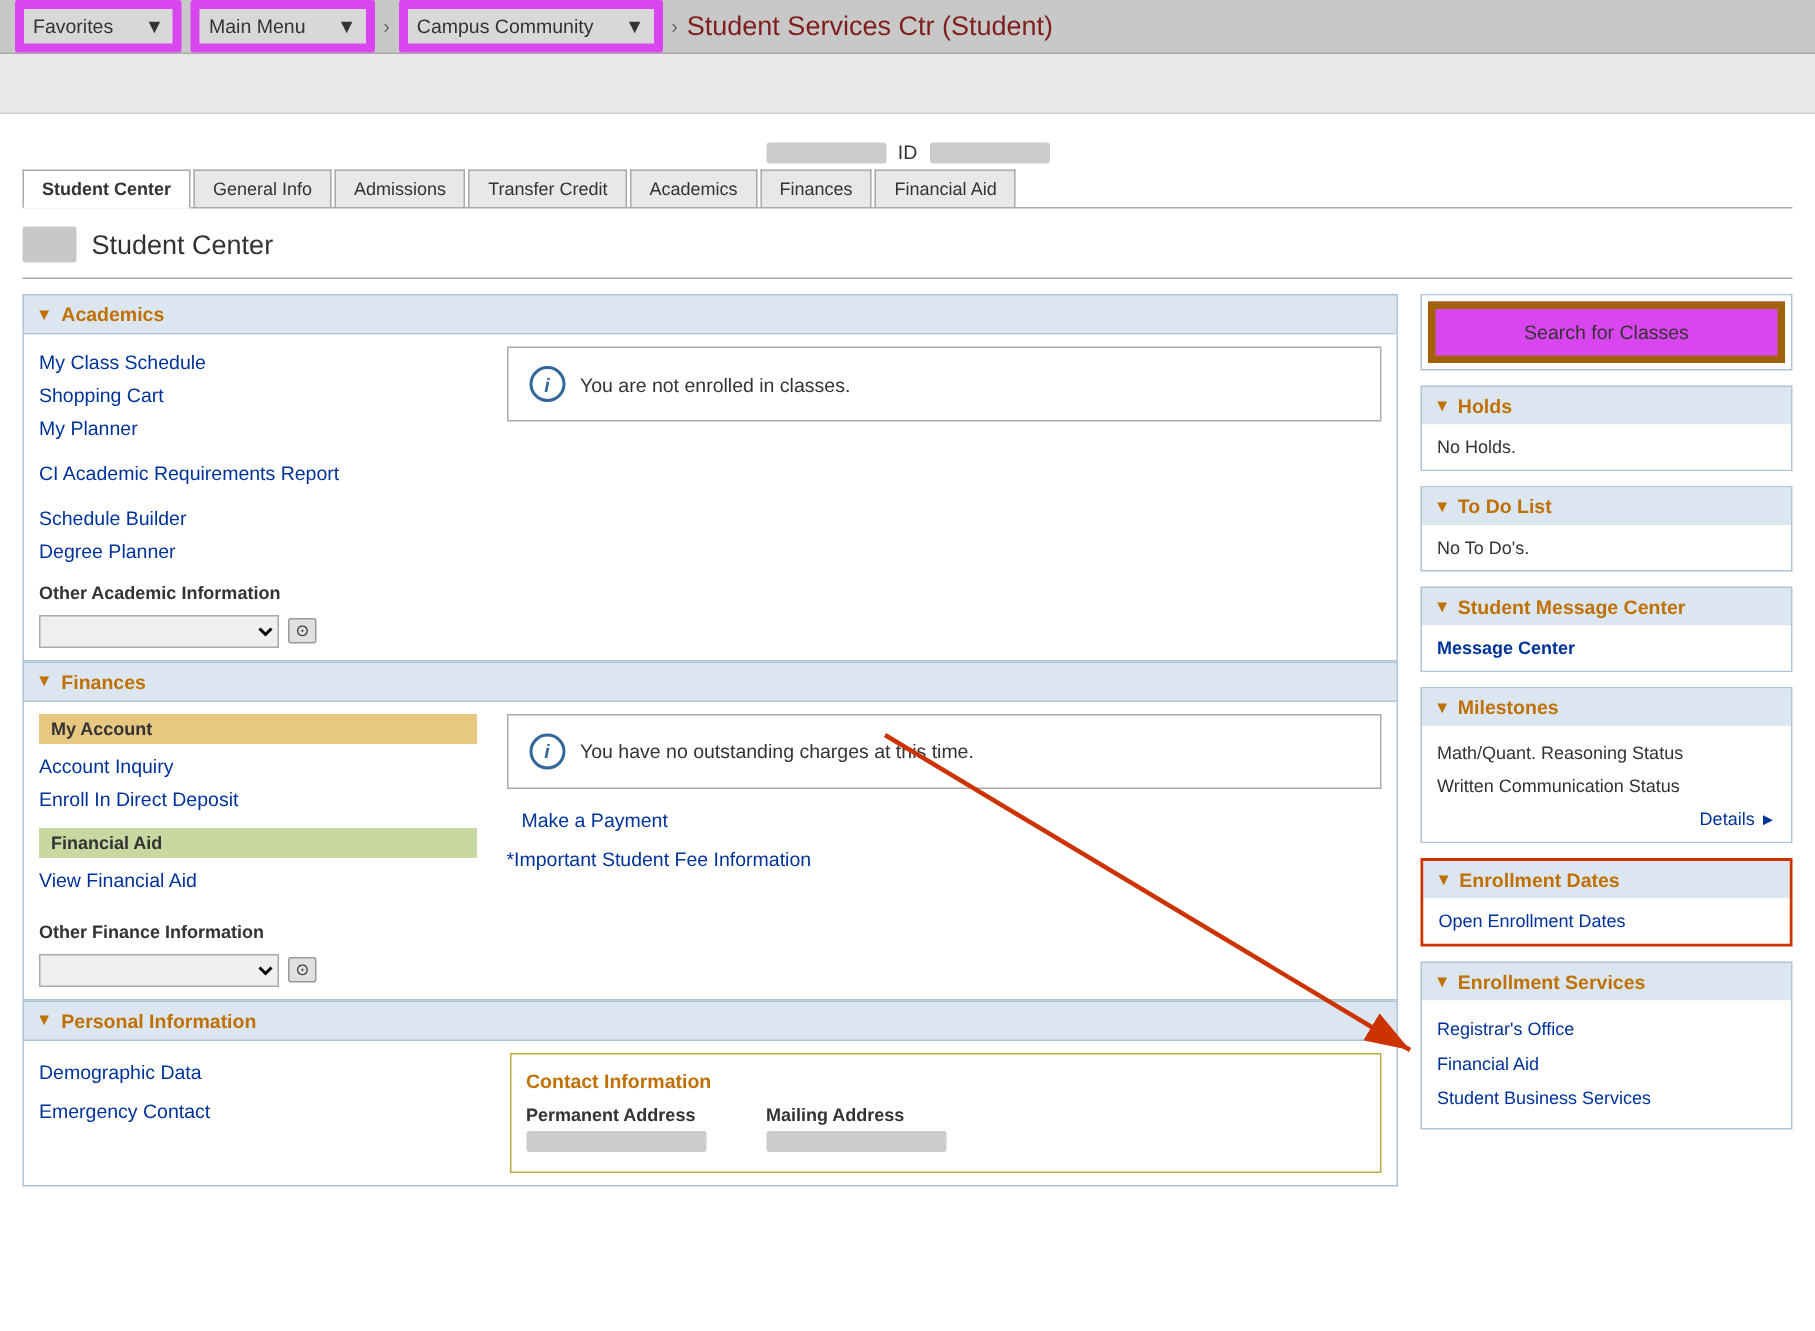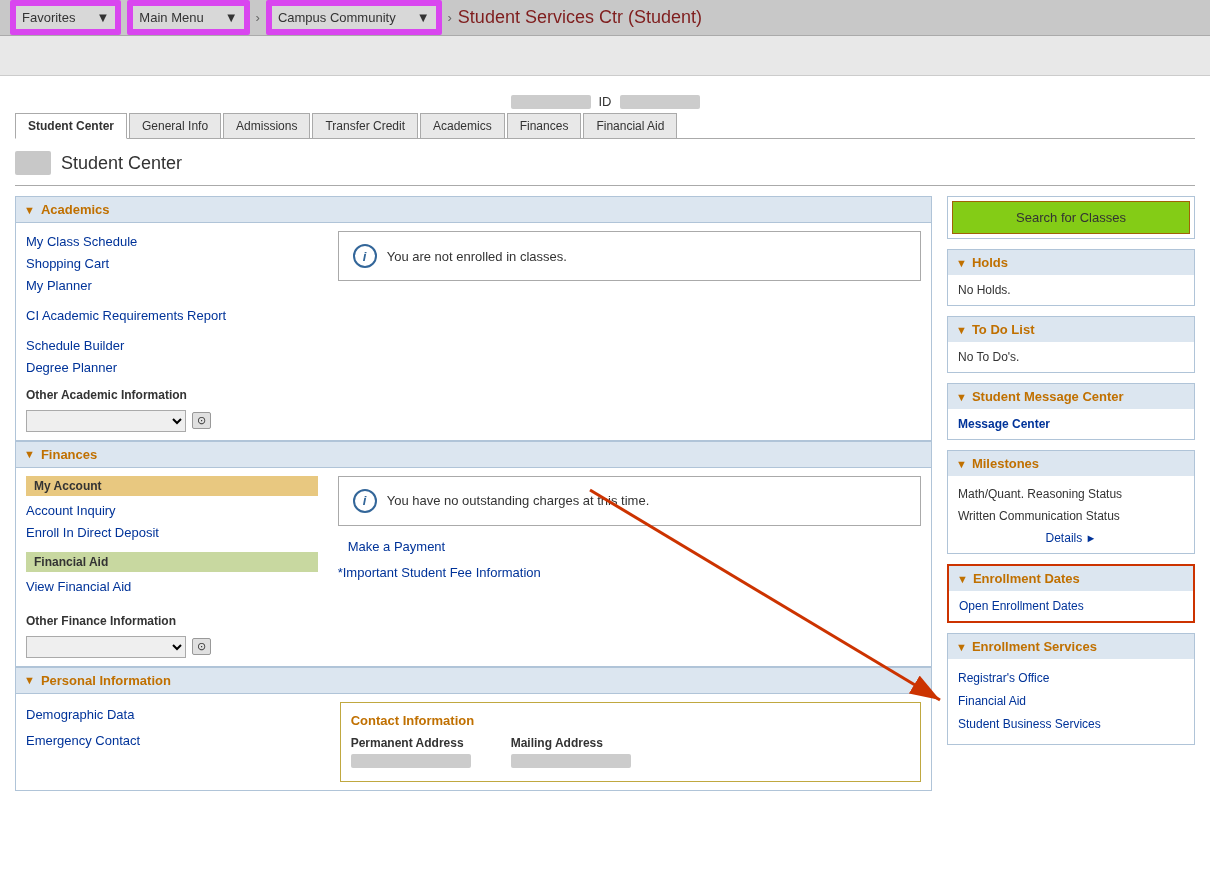"Search for Classes" .search-classes-btn { background: #84cc16 -> #d946ef; border: 1px solid #a16207 -> 5px solid #a16207 }
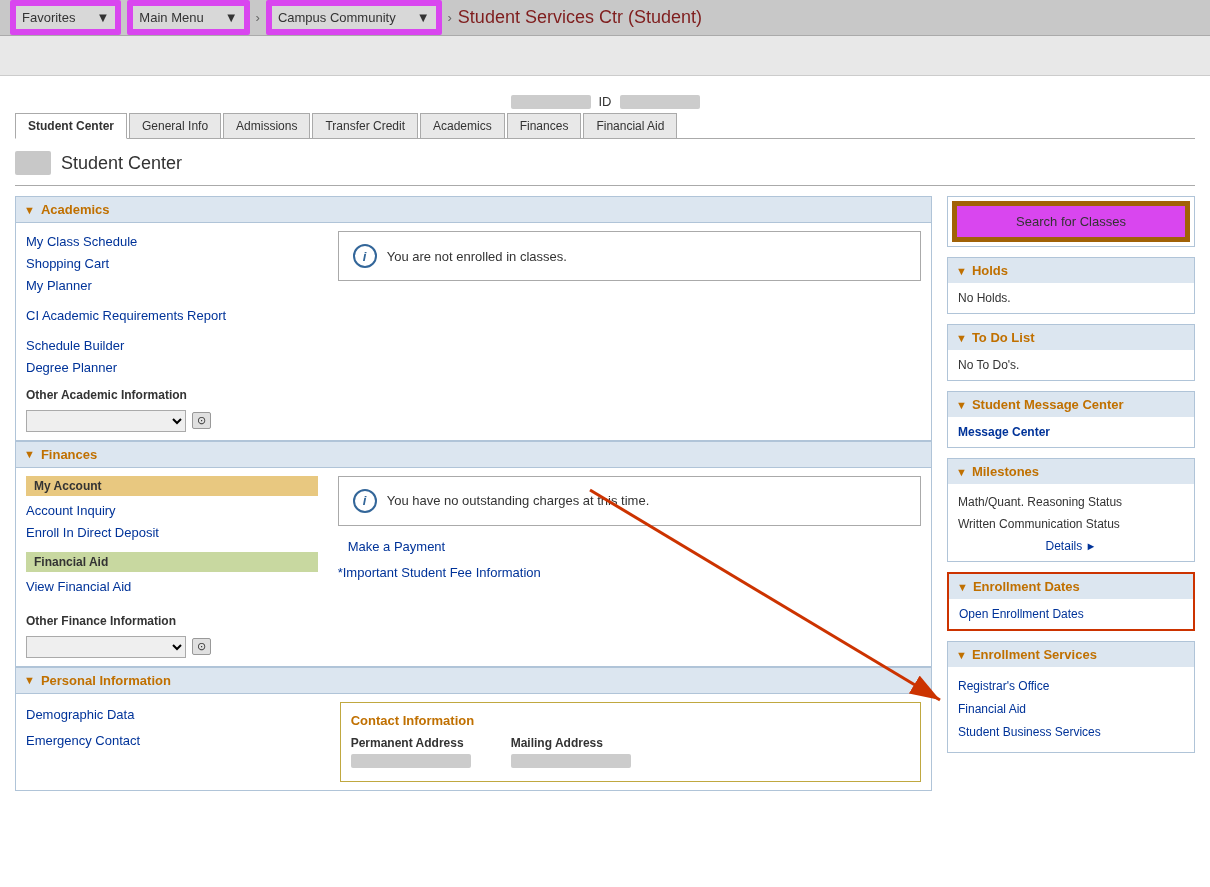"Details ►" div { text-align: center -> right }
